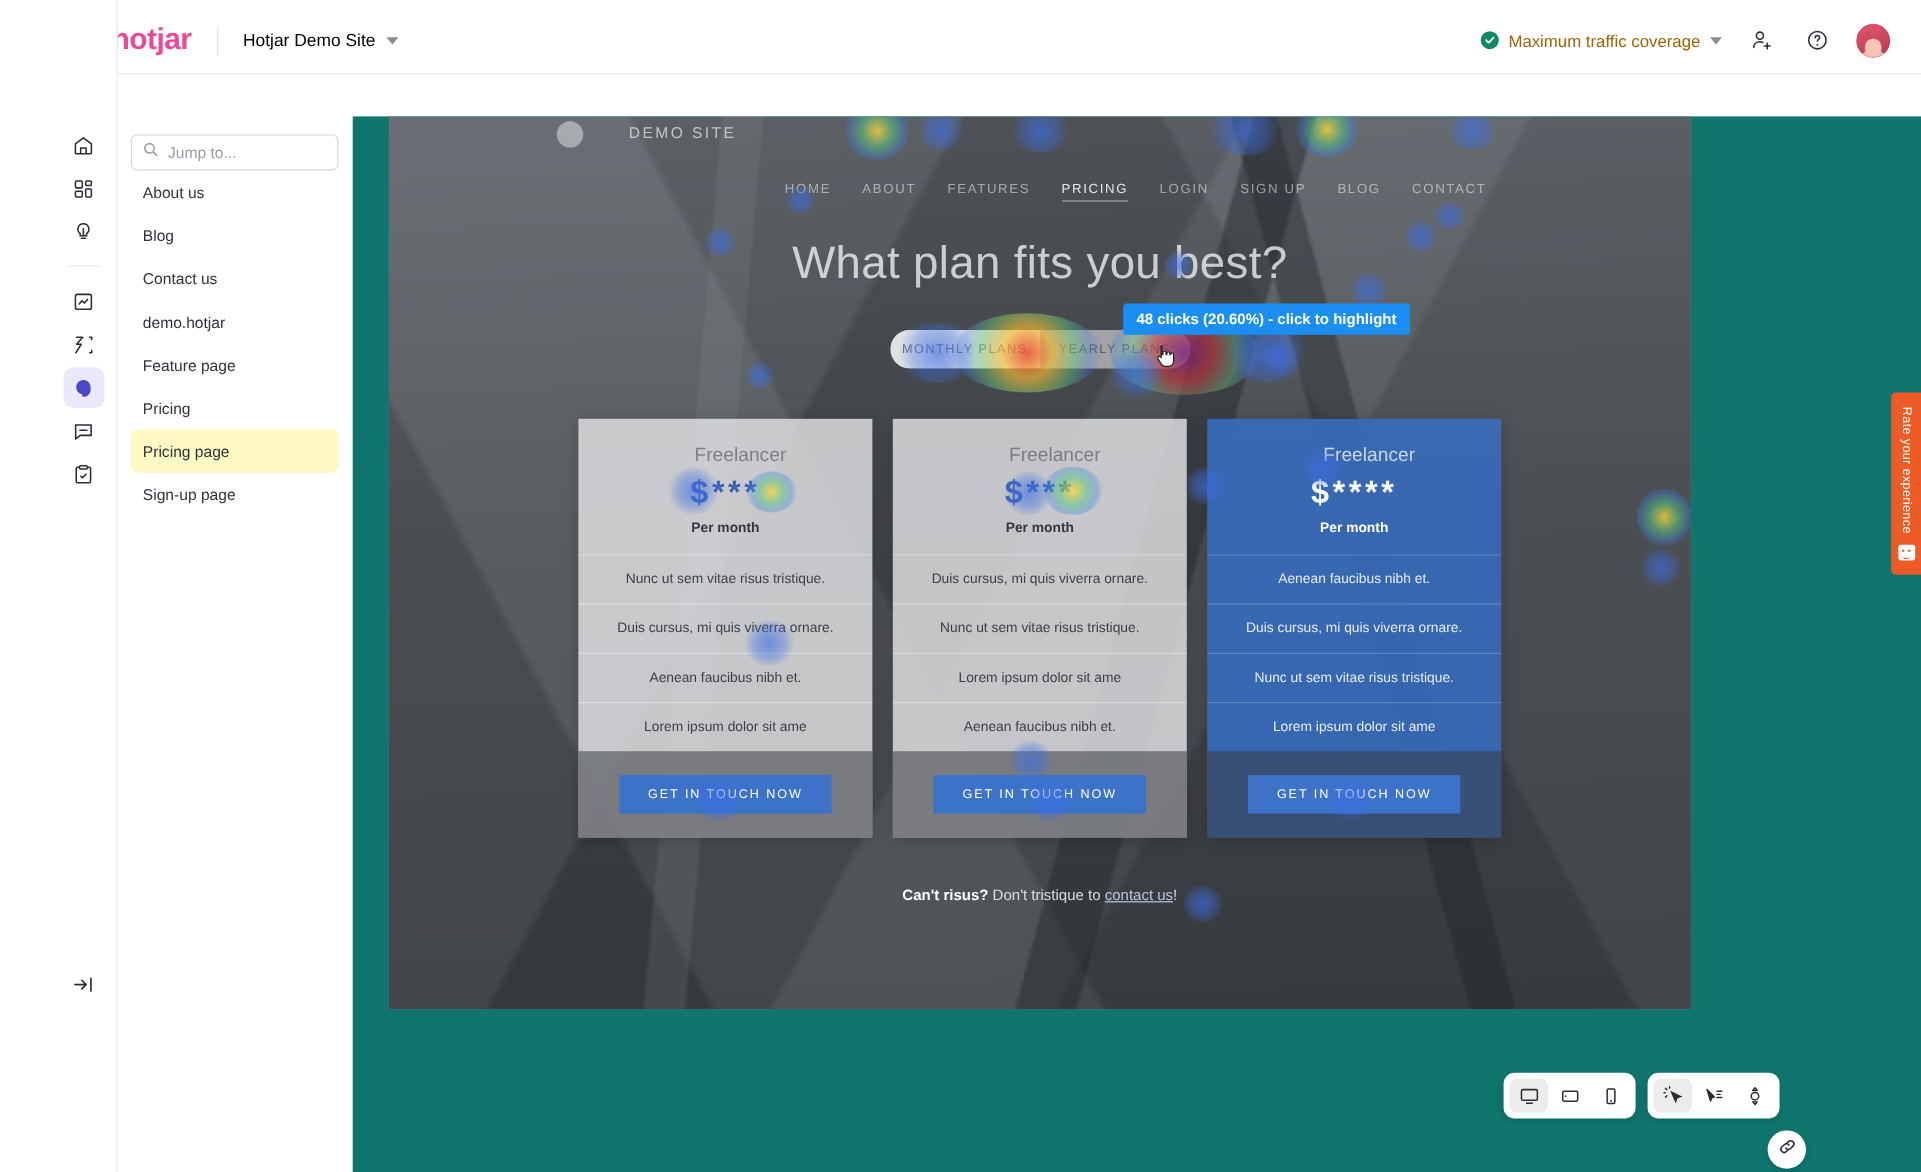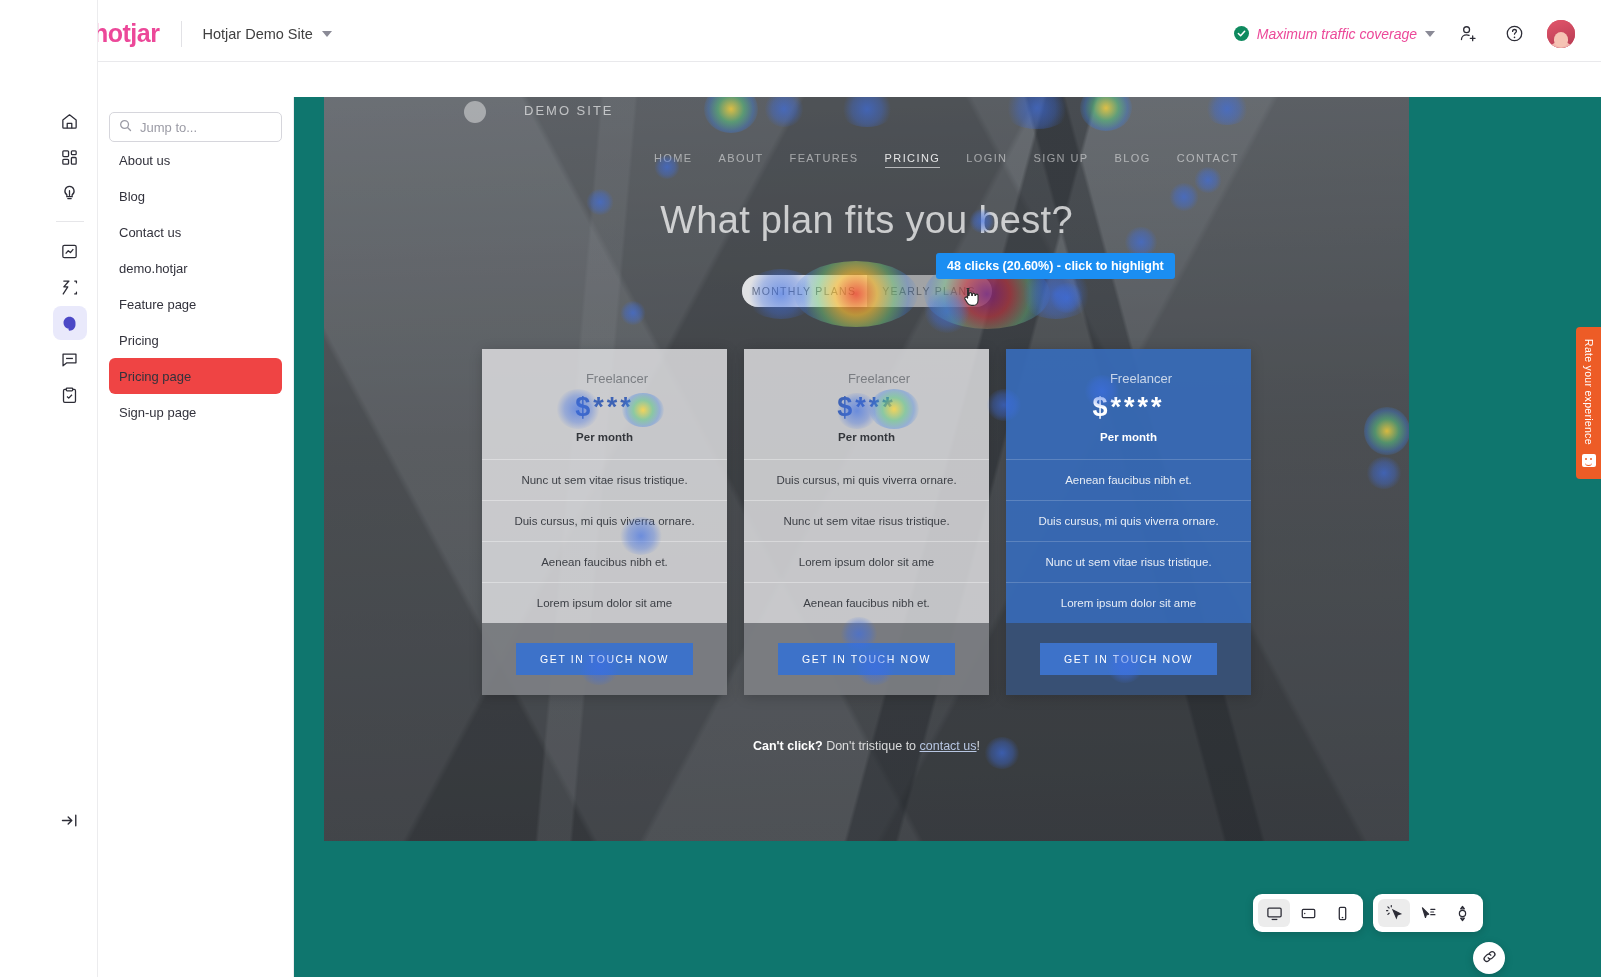"Hotjar Demo Site" .site-name { color: #404040 -> #000000 }
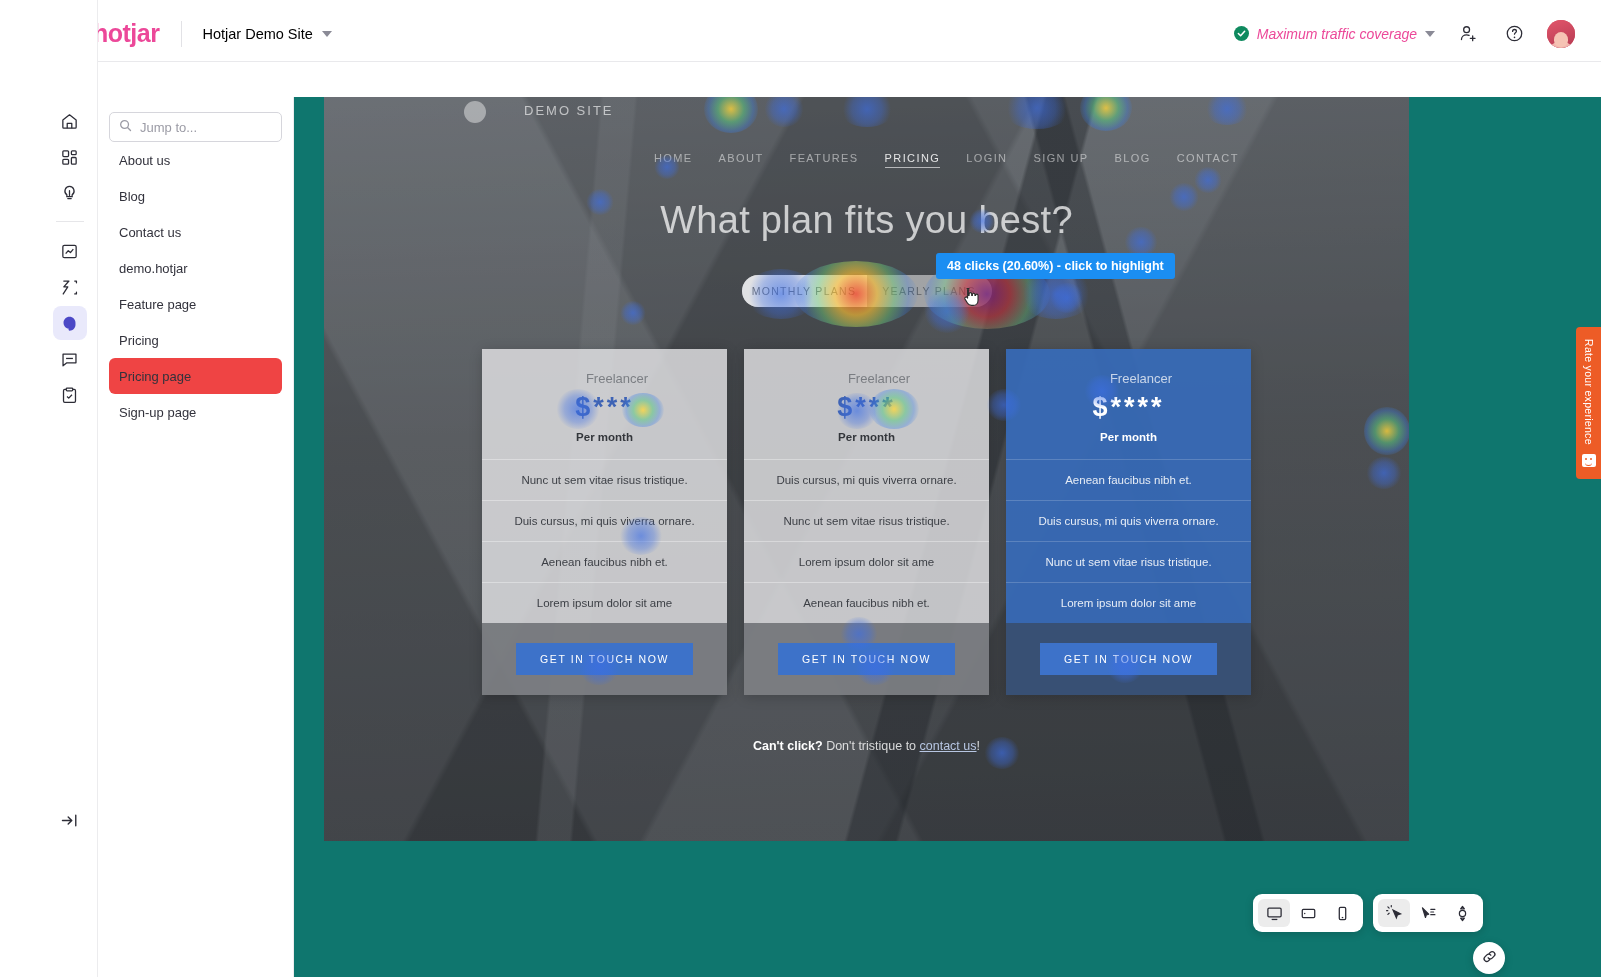"Maximum traffic coverage" .coverage-label { color: #ec4899 -> #a16207; font-style: italic -> none }
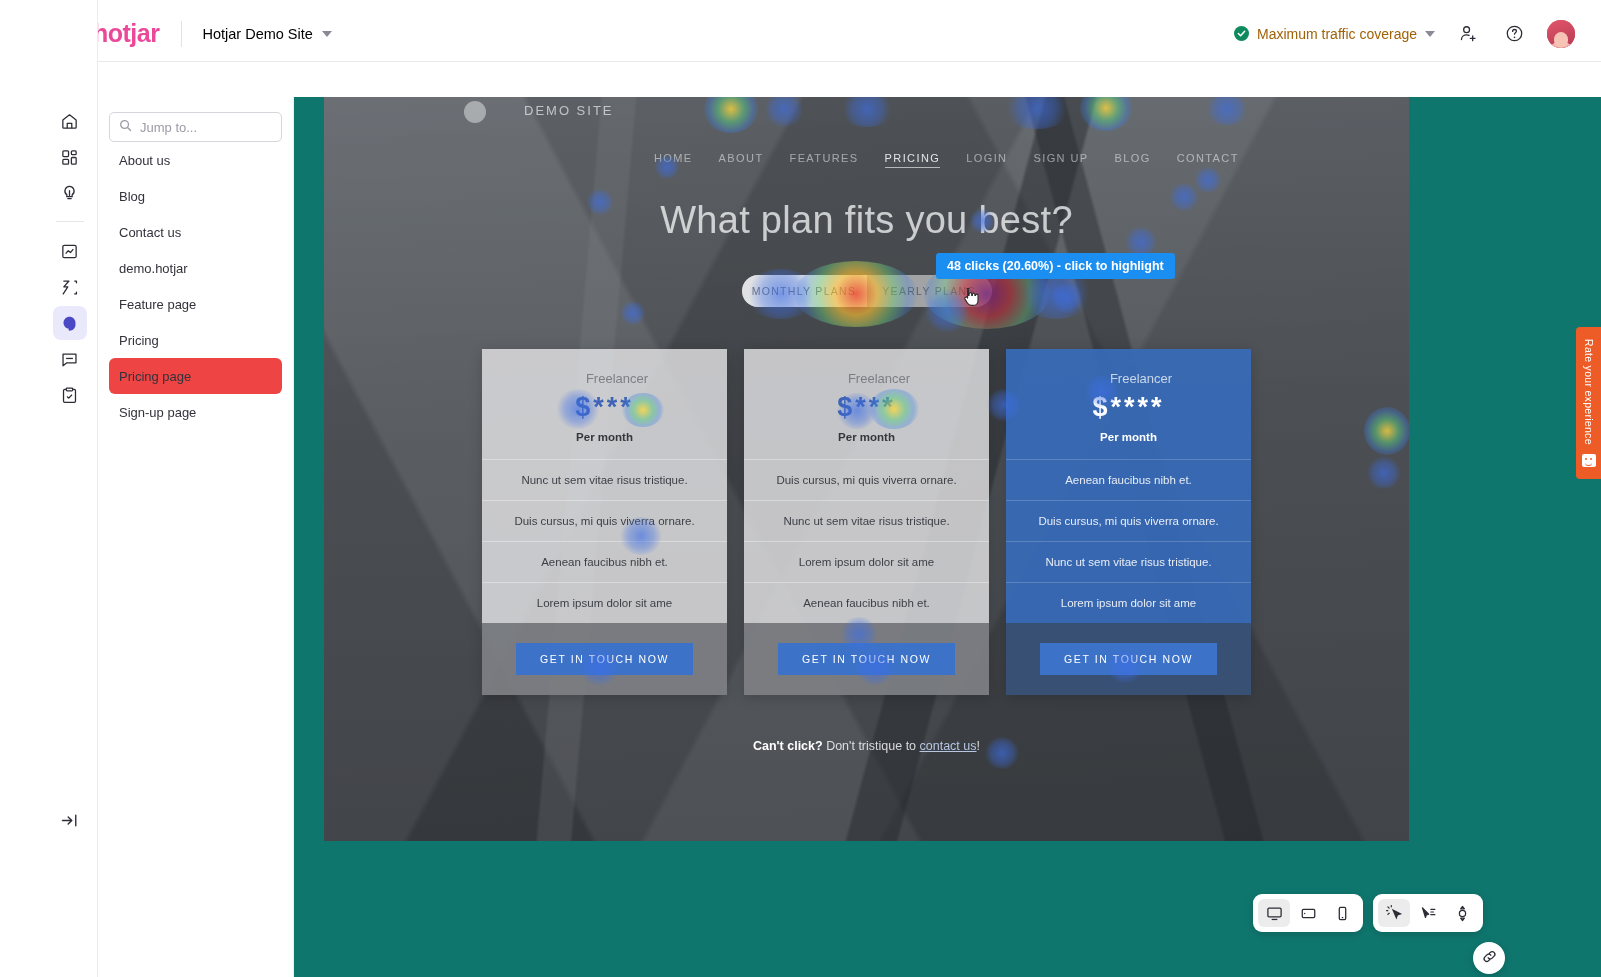"Pricing page" .hm-item.active { background: #ef4444 -> #fef9c3 }
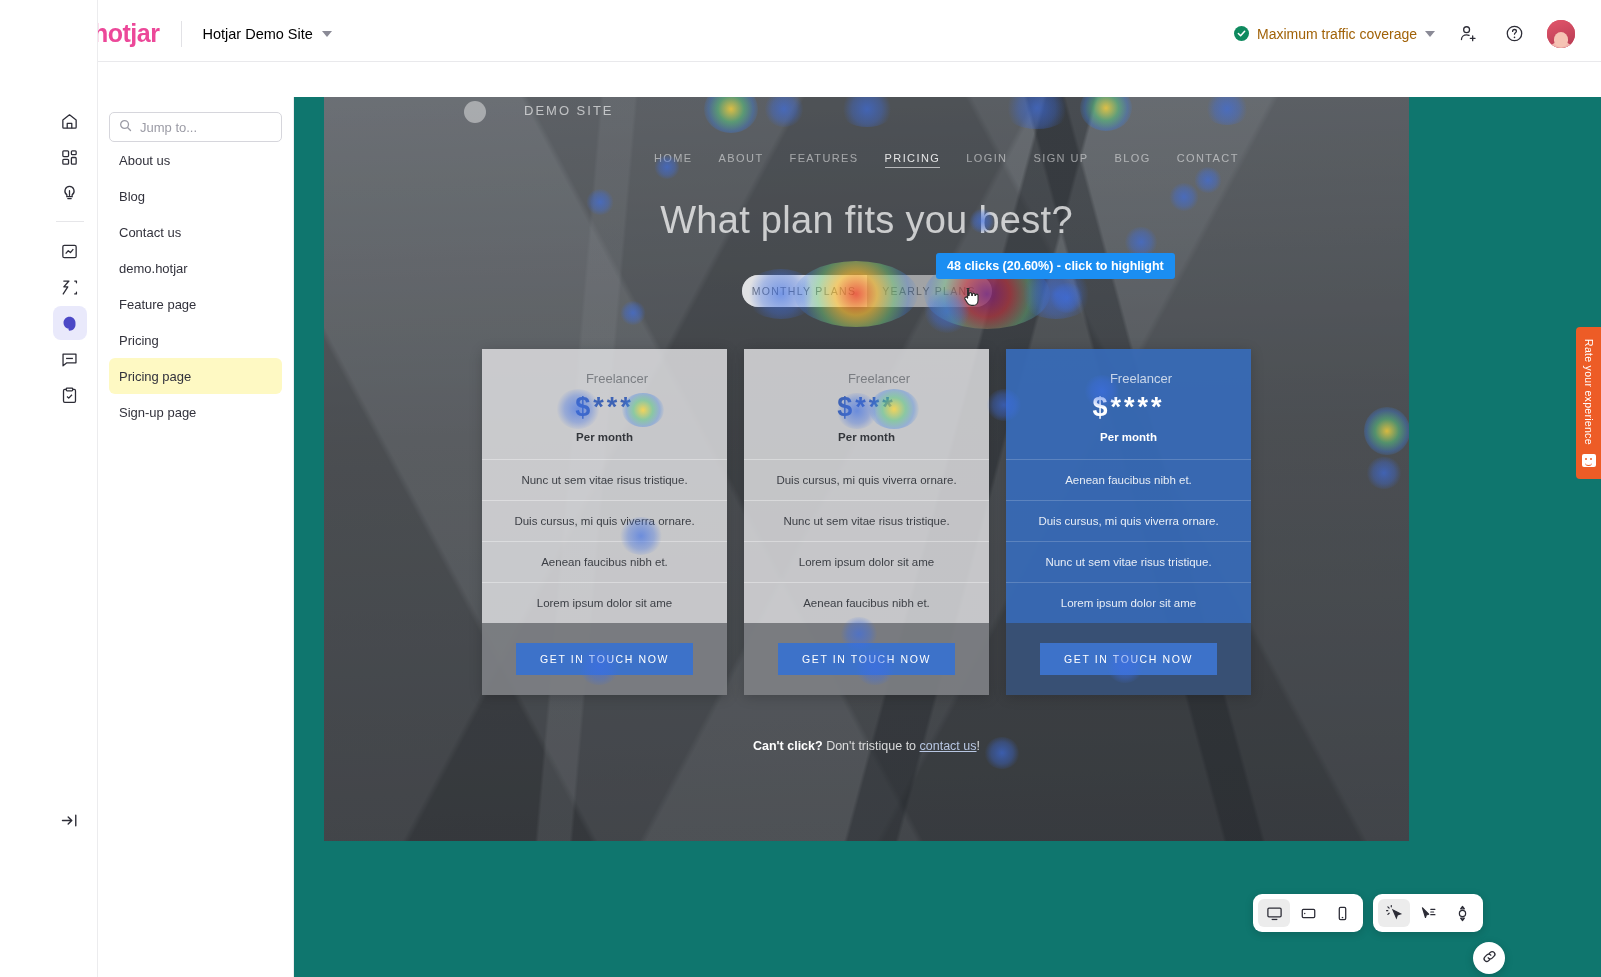"Freelancer" .card-tier { font-size: 13px -> 16px }
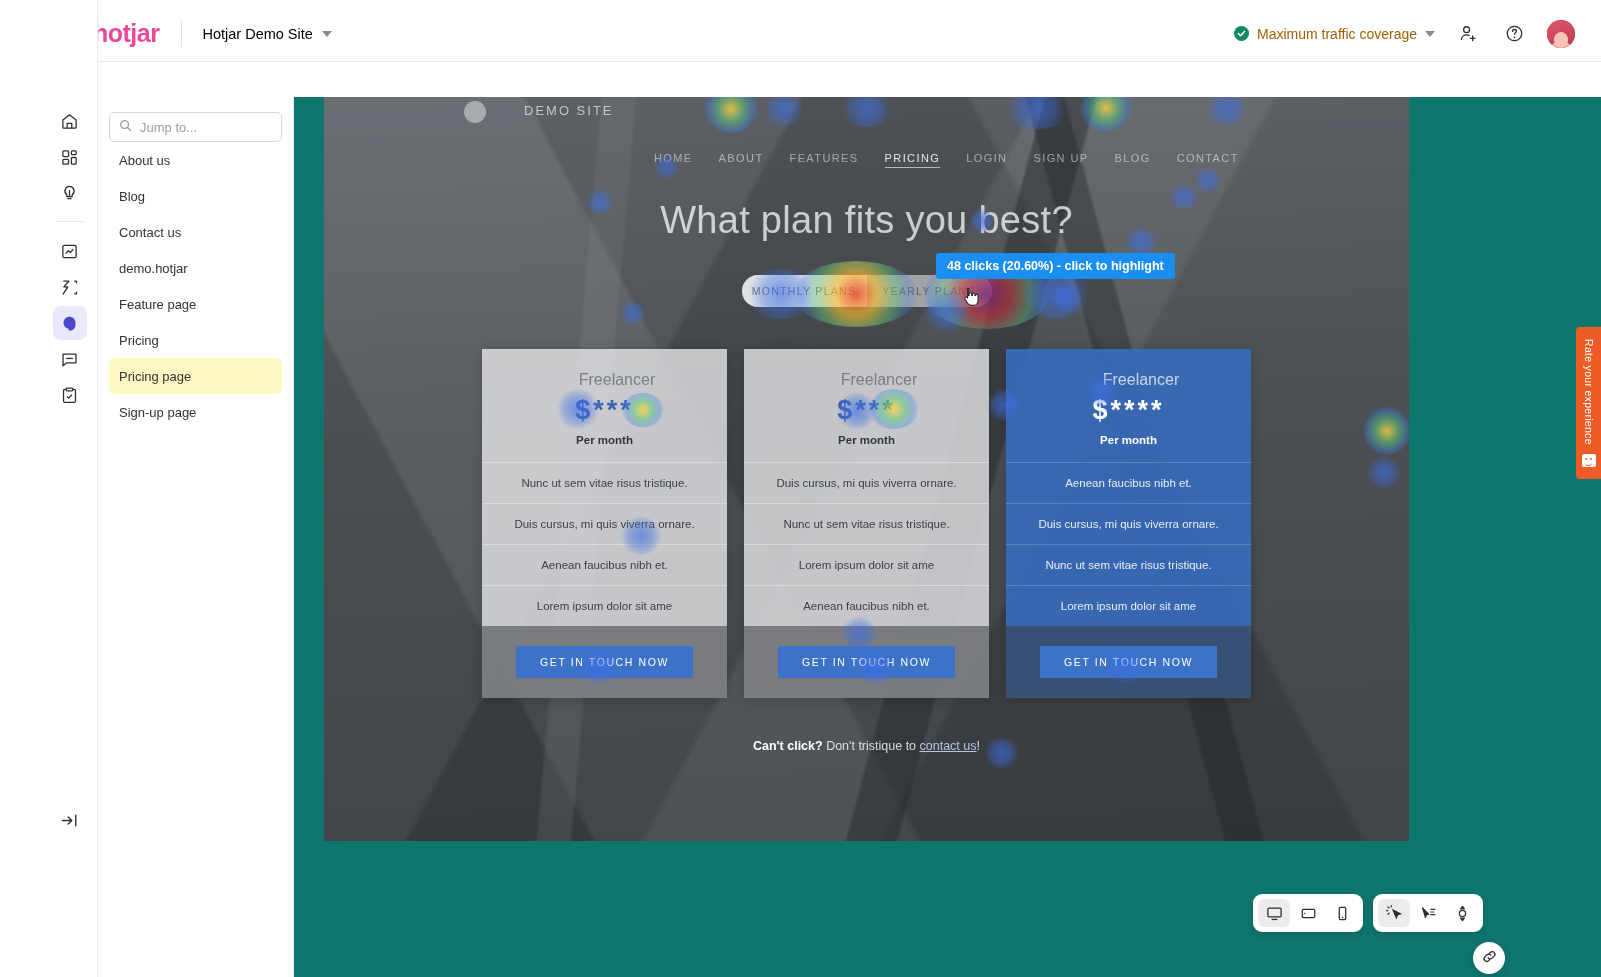"Can't click?" b { text: click -> risus }
